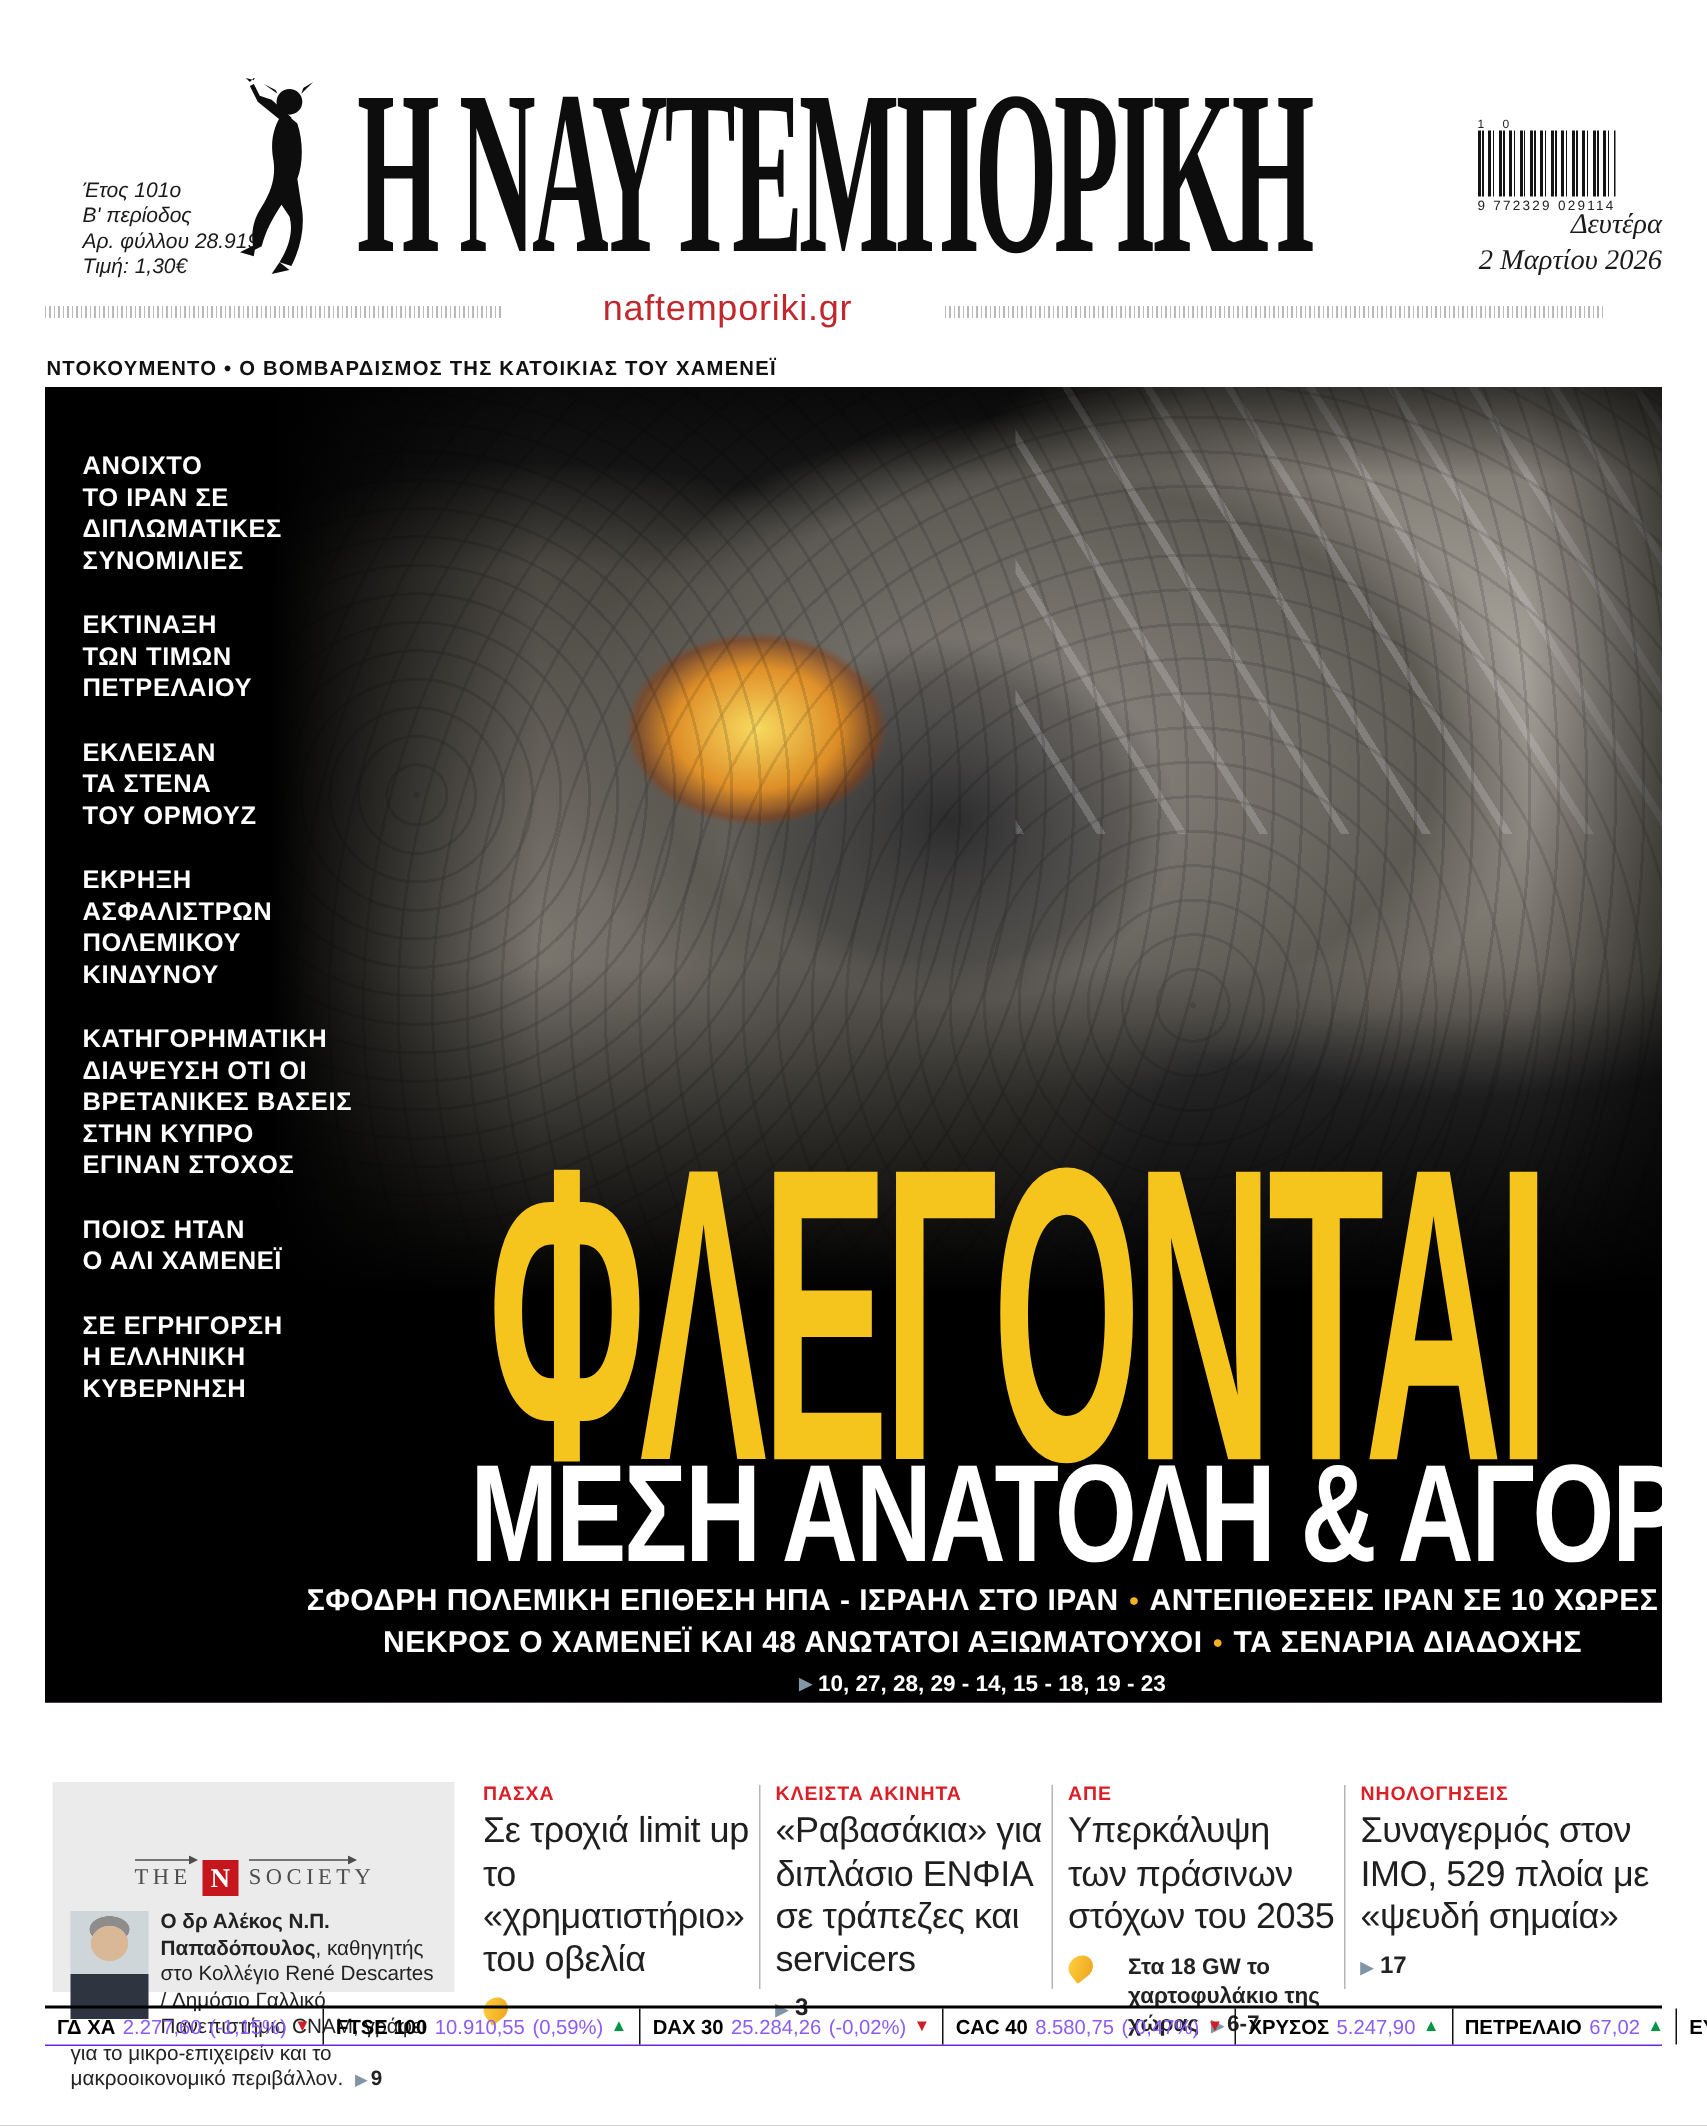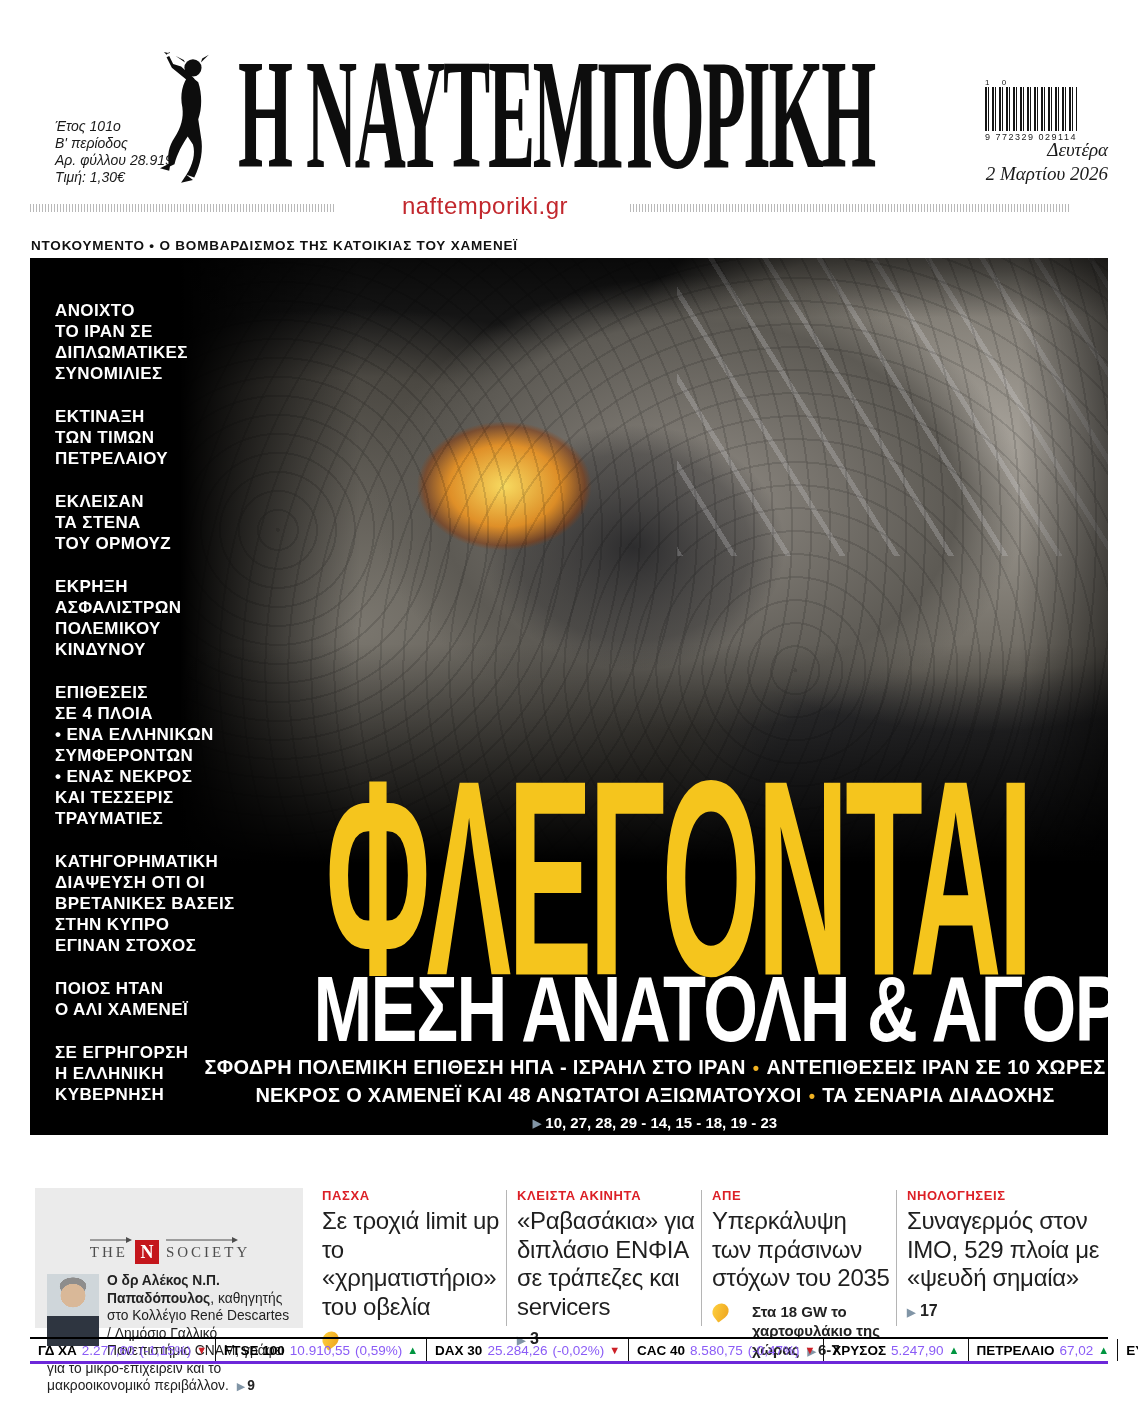"ΕΠΙΘΕΣΕΙΣ" div.side-item { html: <div>ΕΠΙΘΕΣΕΙΣ ΣΕ 4 ΠΛΟΙΑ • ΕΝΑ ΕΛΛΗΝΙΚΩΝ ΣΥΜΦΕΡΟΝΤΩΝ • ΕΝΑΣ ΝΕΚΡΟΣ ΚΑΙ ΤΕΣΣΕΡΙΣ ΤΡΑΥΜΑΤΙΕΣ</div> -> none }
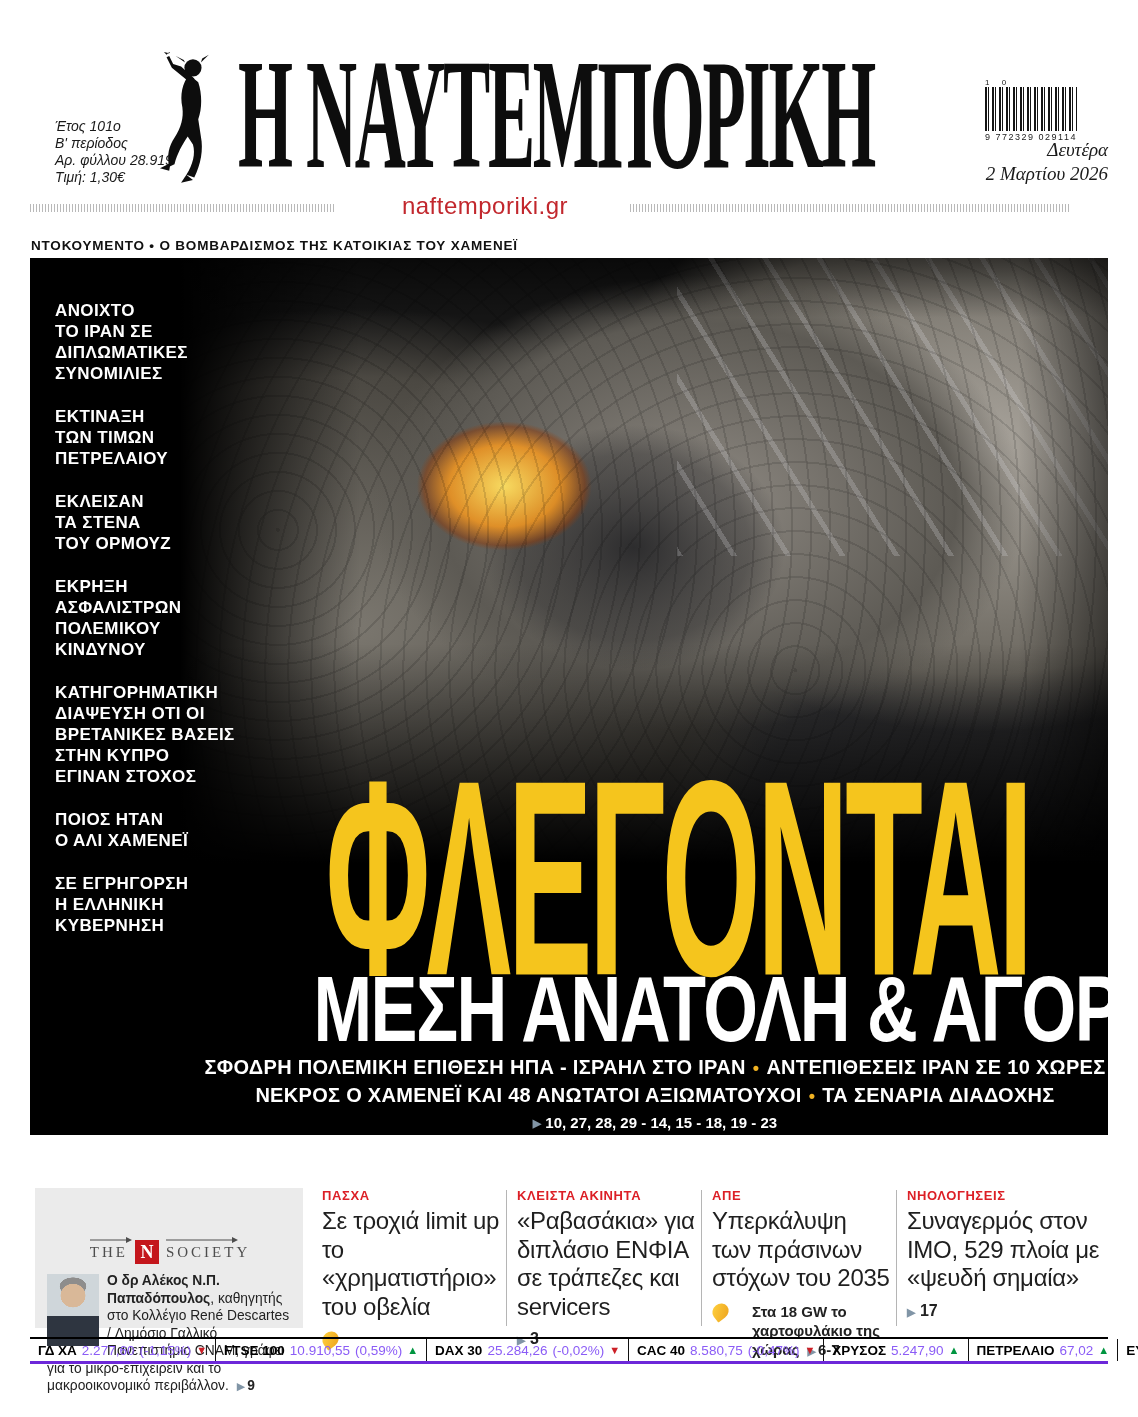"ΓΔ ΧΑ" .ticker { border-bottom: 3px solid #6d28d9 -> 1px solid #6d28d9 }
